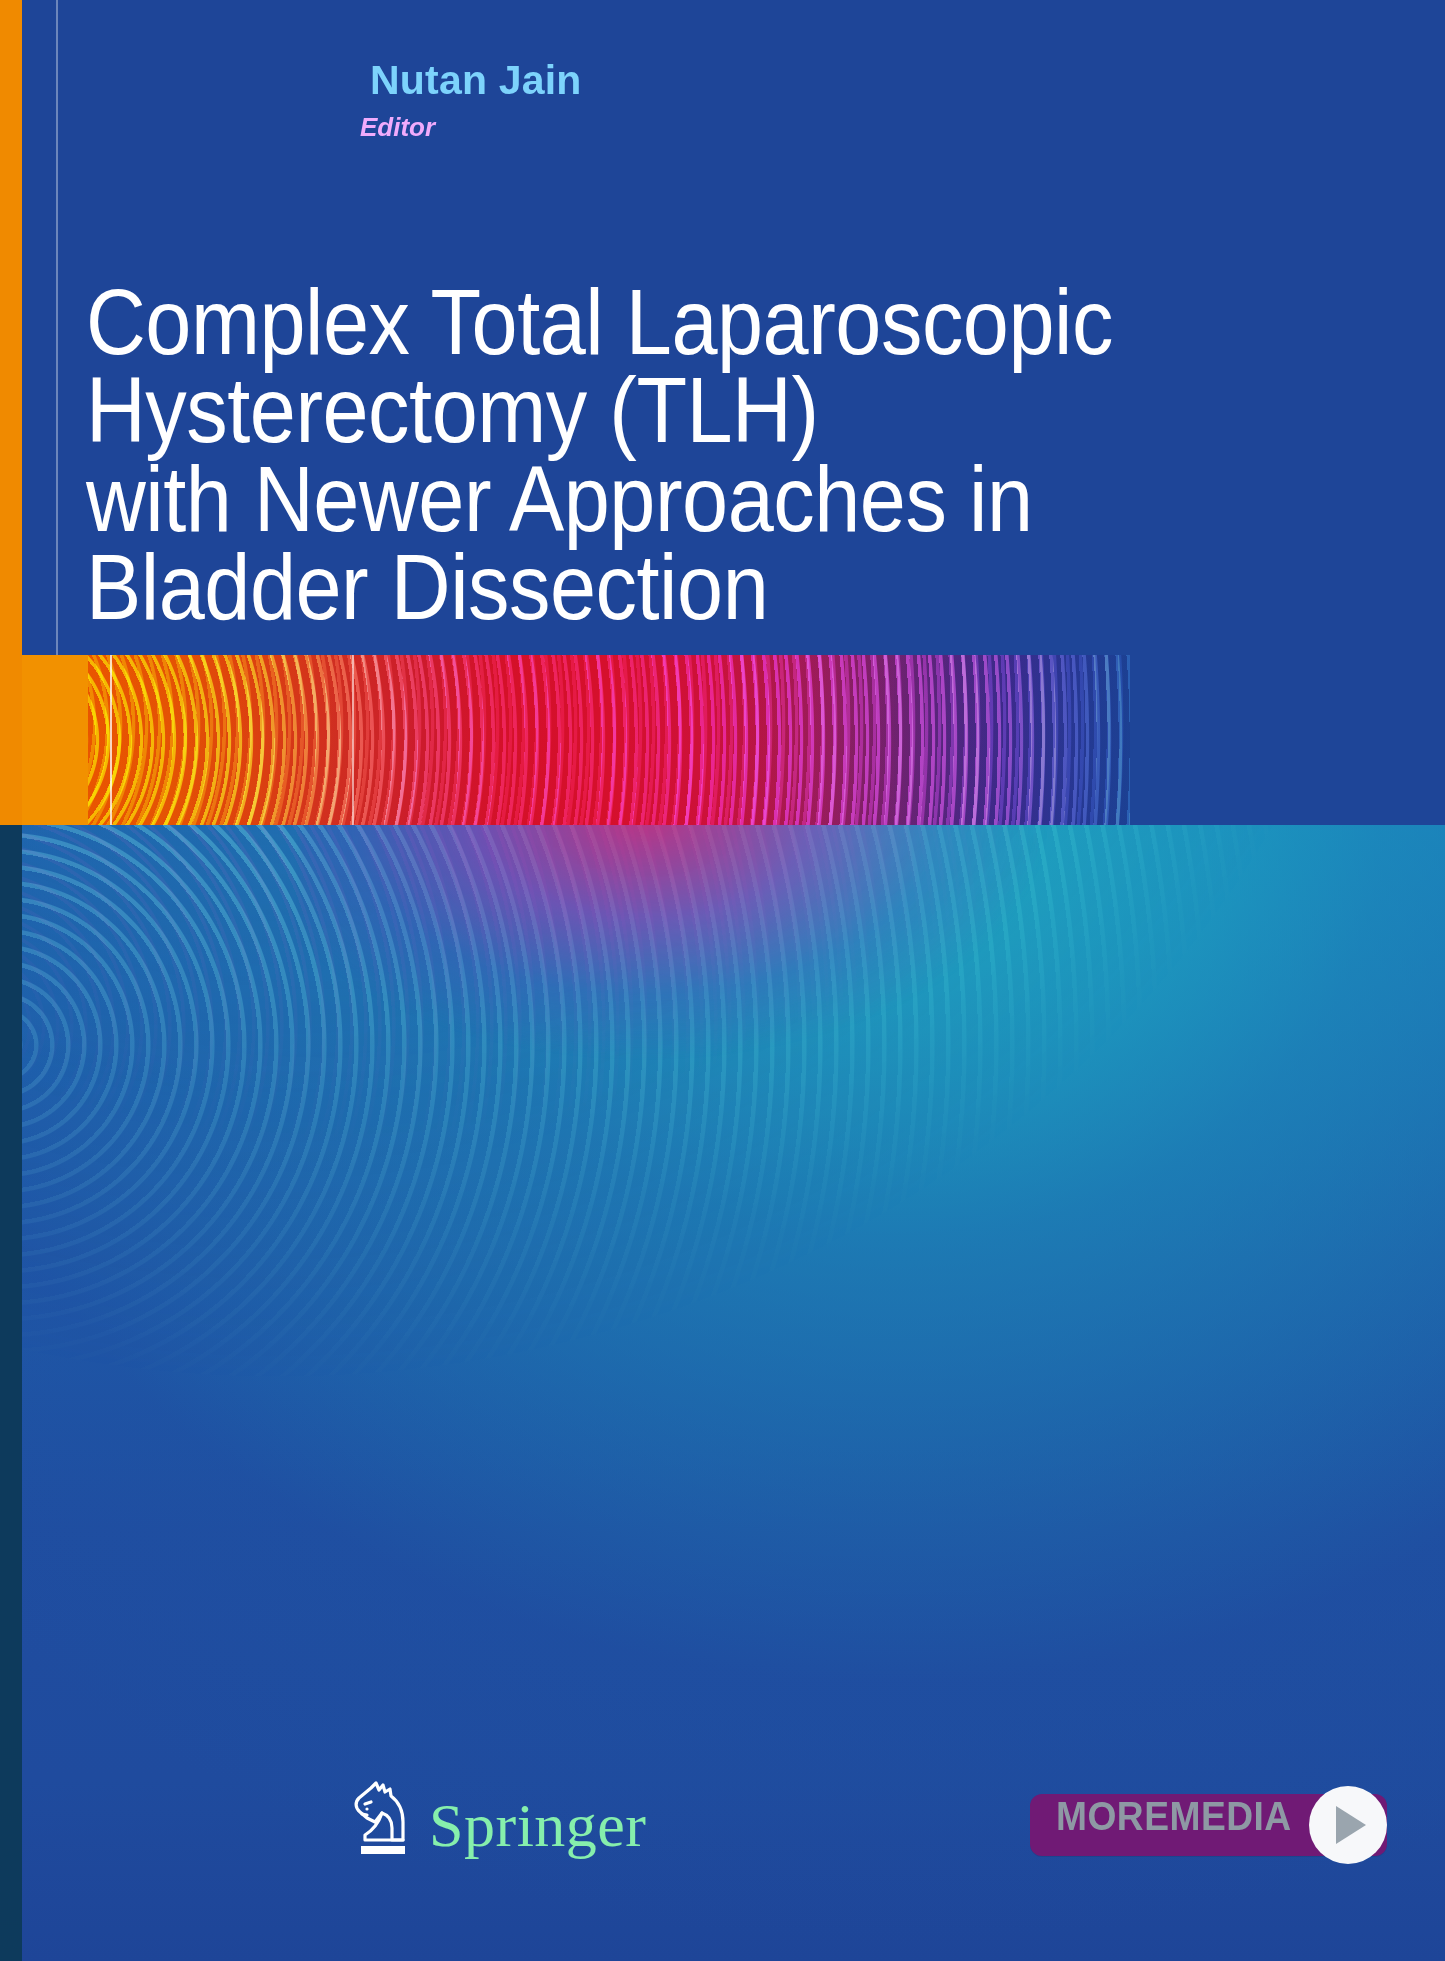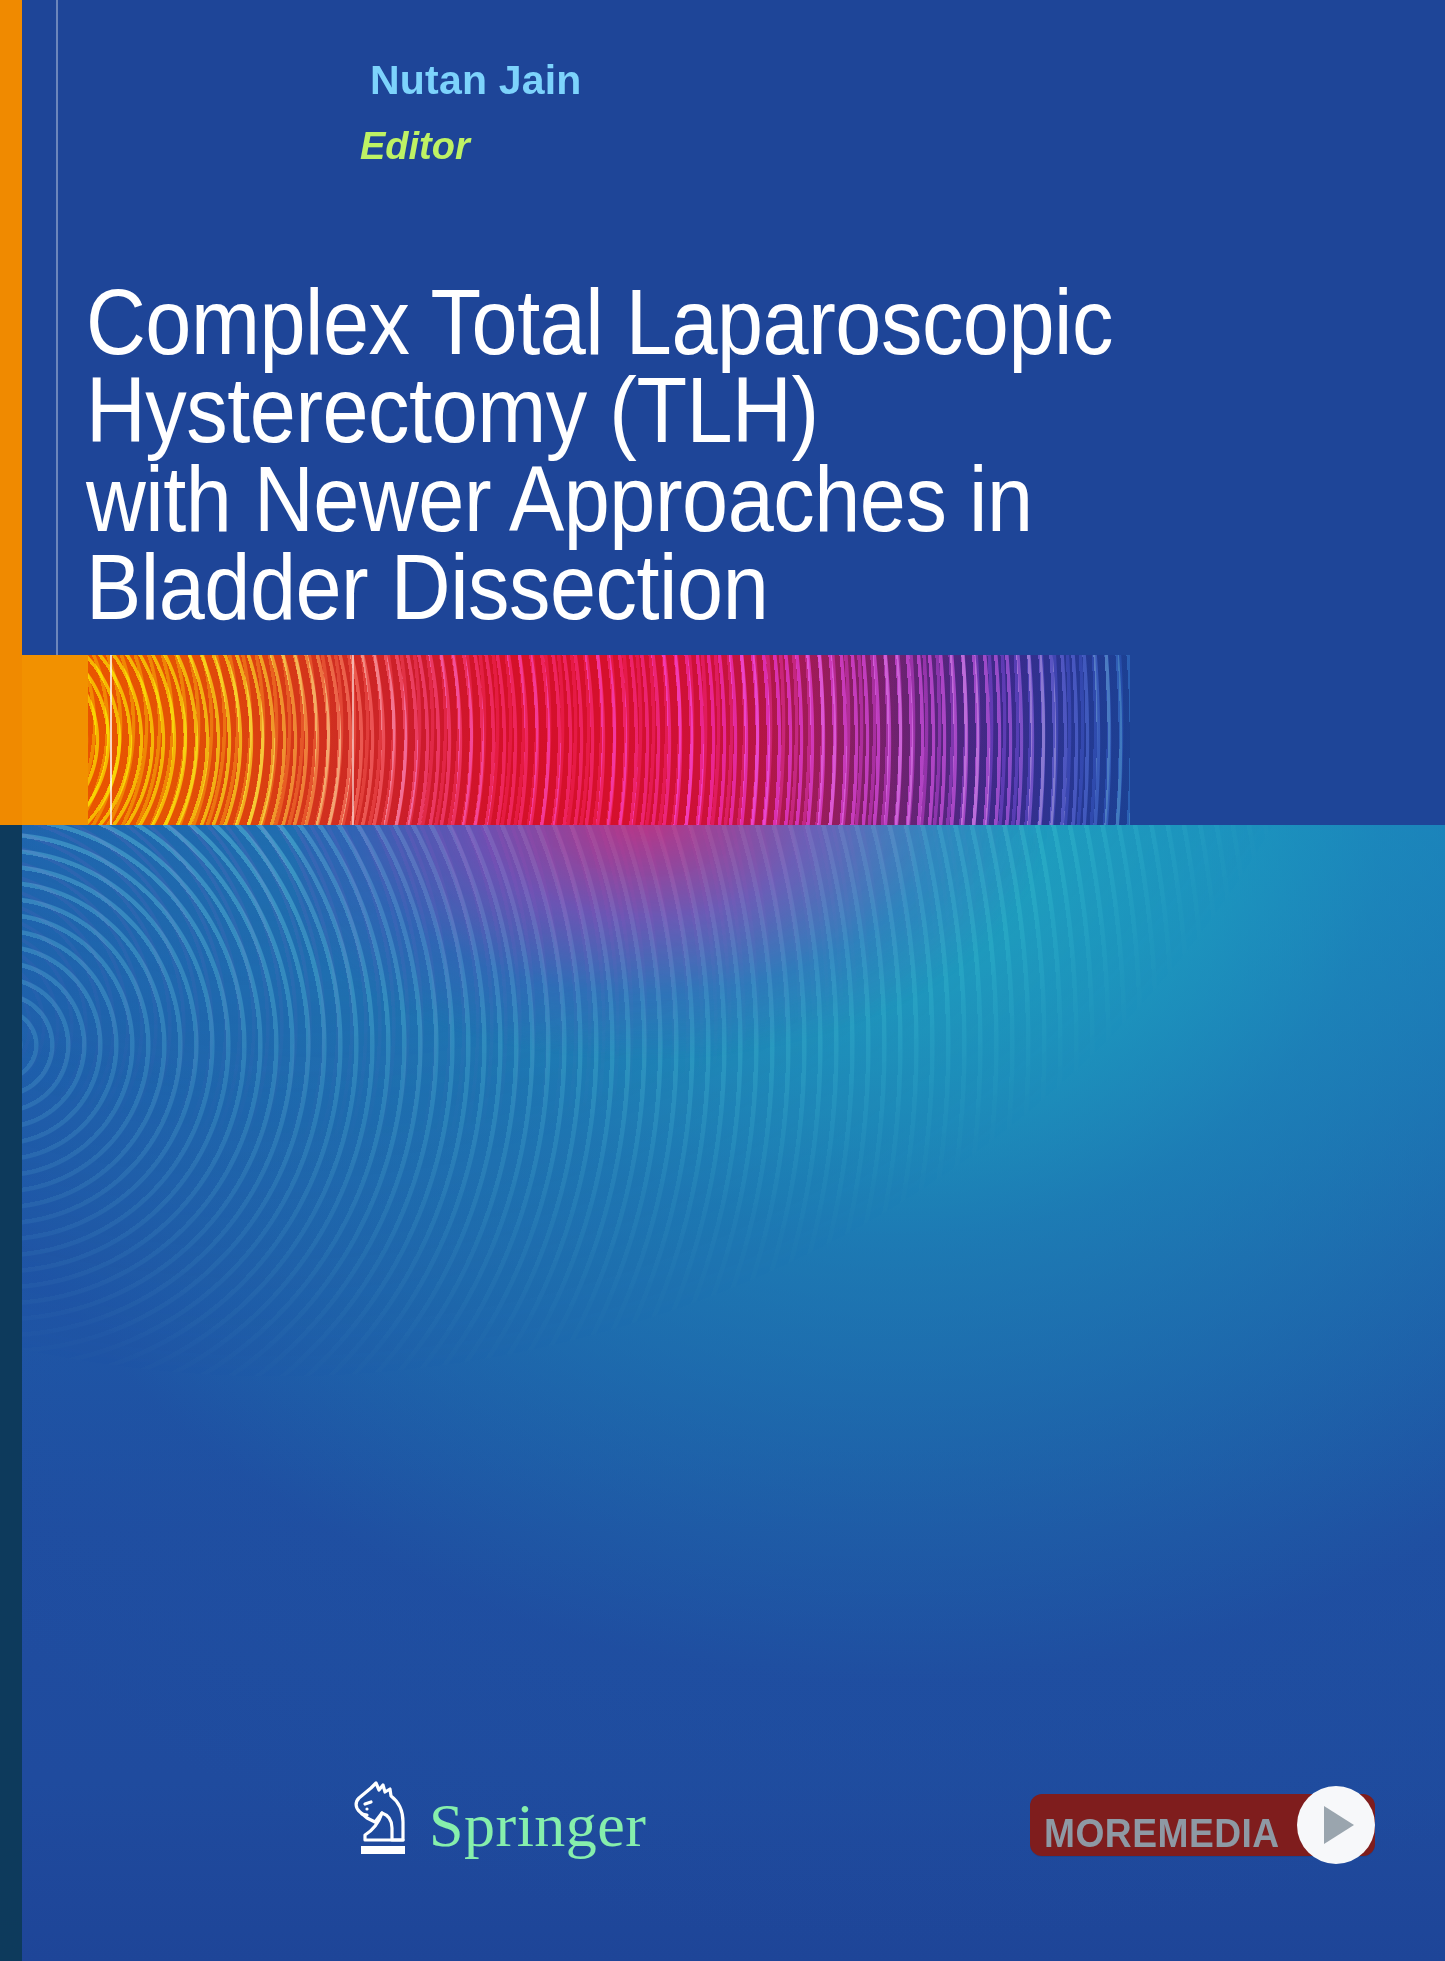"Editor" .role { color: #bef264 -> #f0abfc; font-size: 38px -> 26px; top: 125px -> 112px }
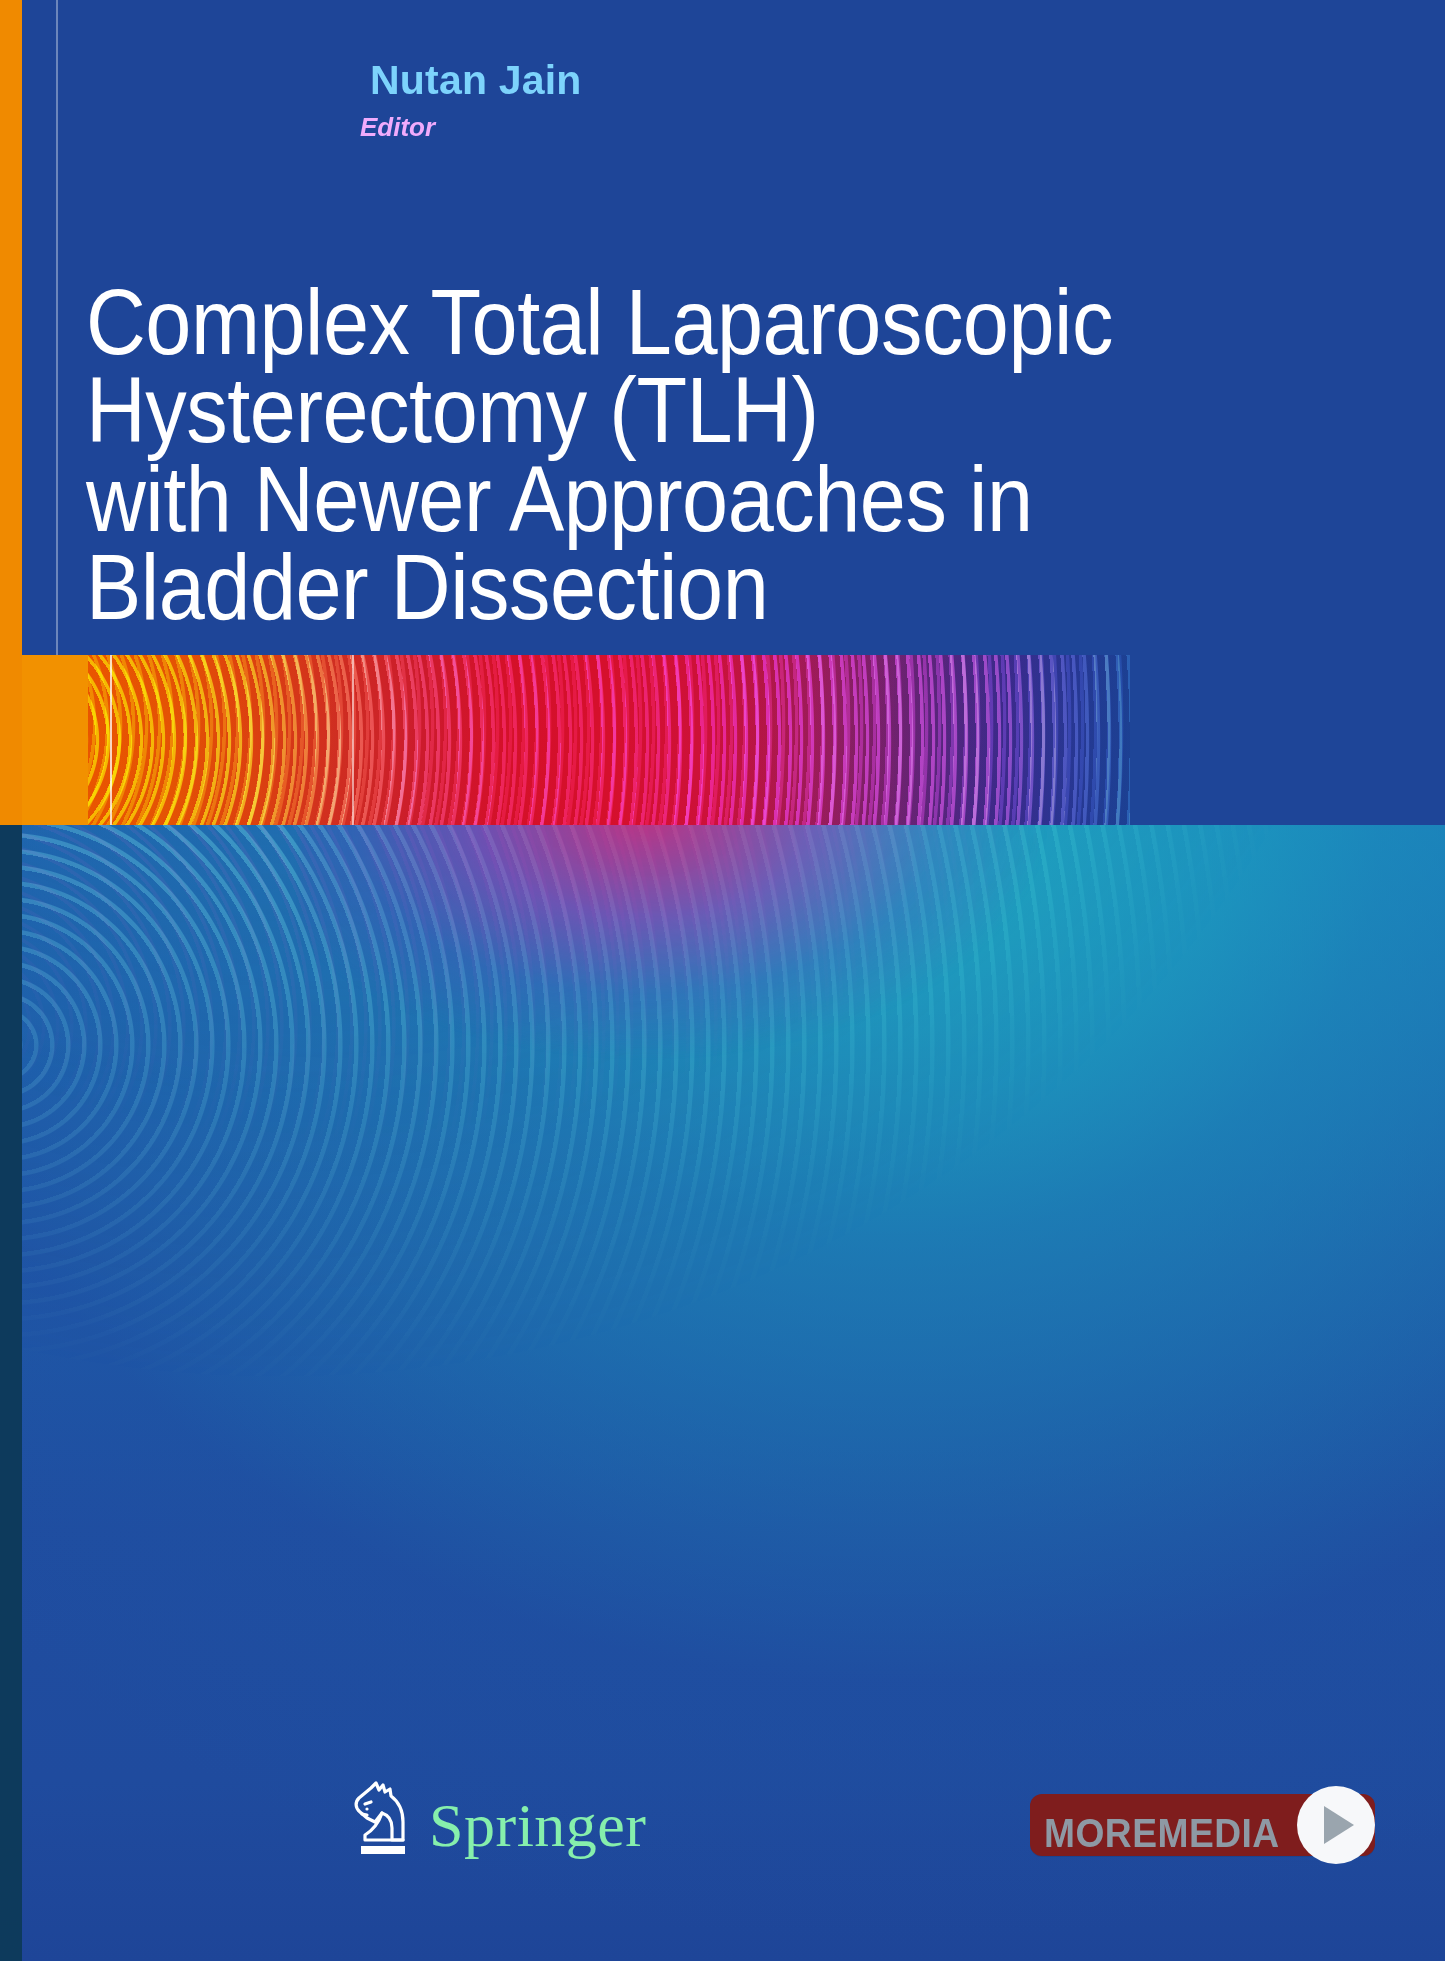"MOREMEDIA" .mm-pill { align-items: flex-end -> flex-start; background: #7f1d1d -> #701a75; padding: 0 78px 0 14px -> 0 78px 0 26px }
